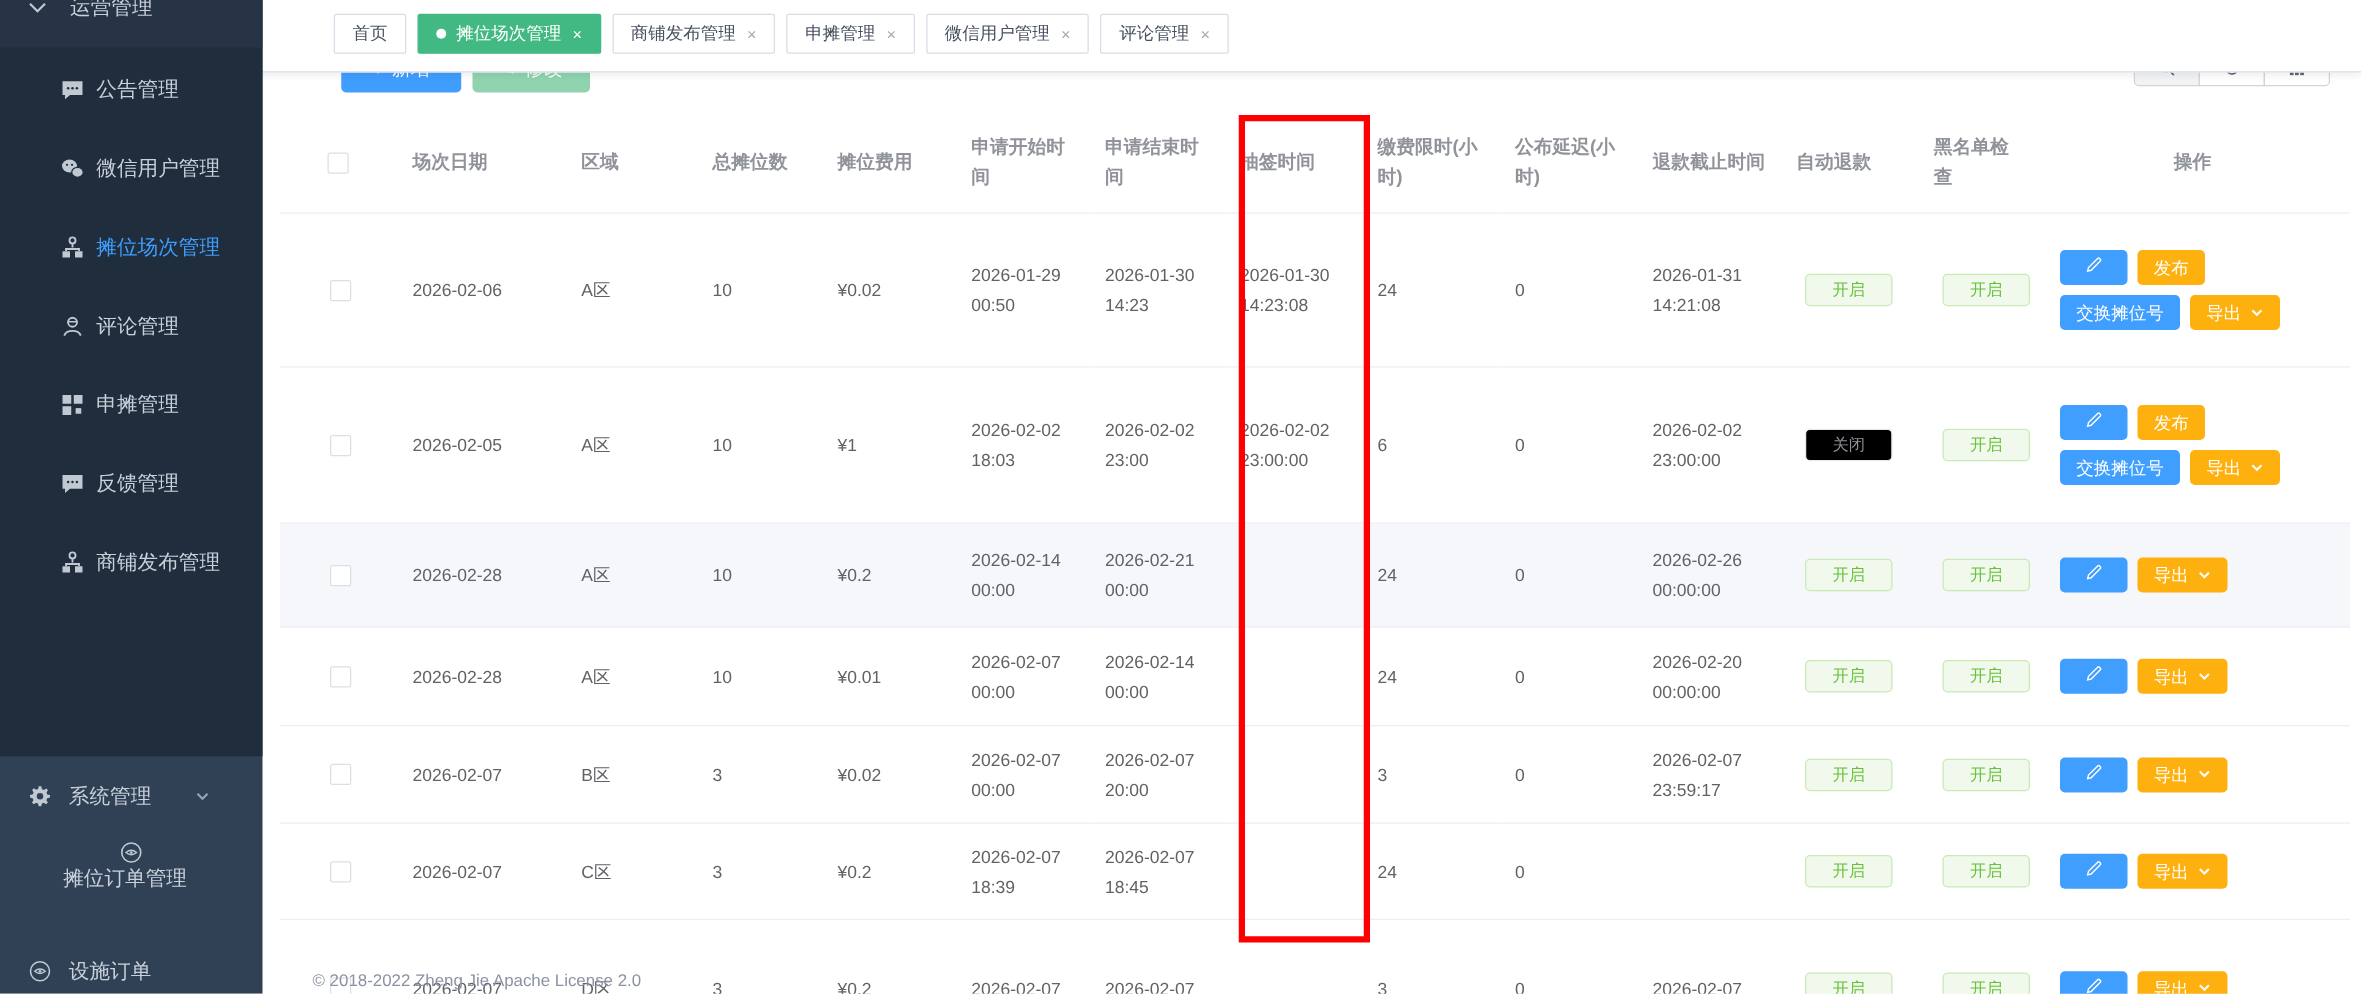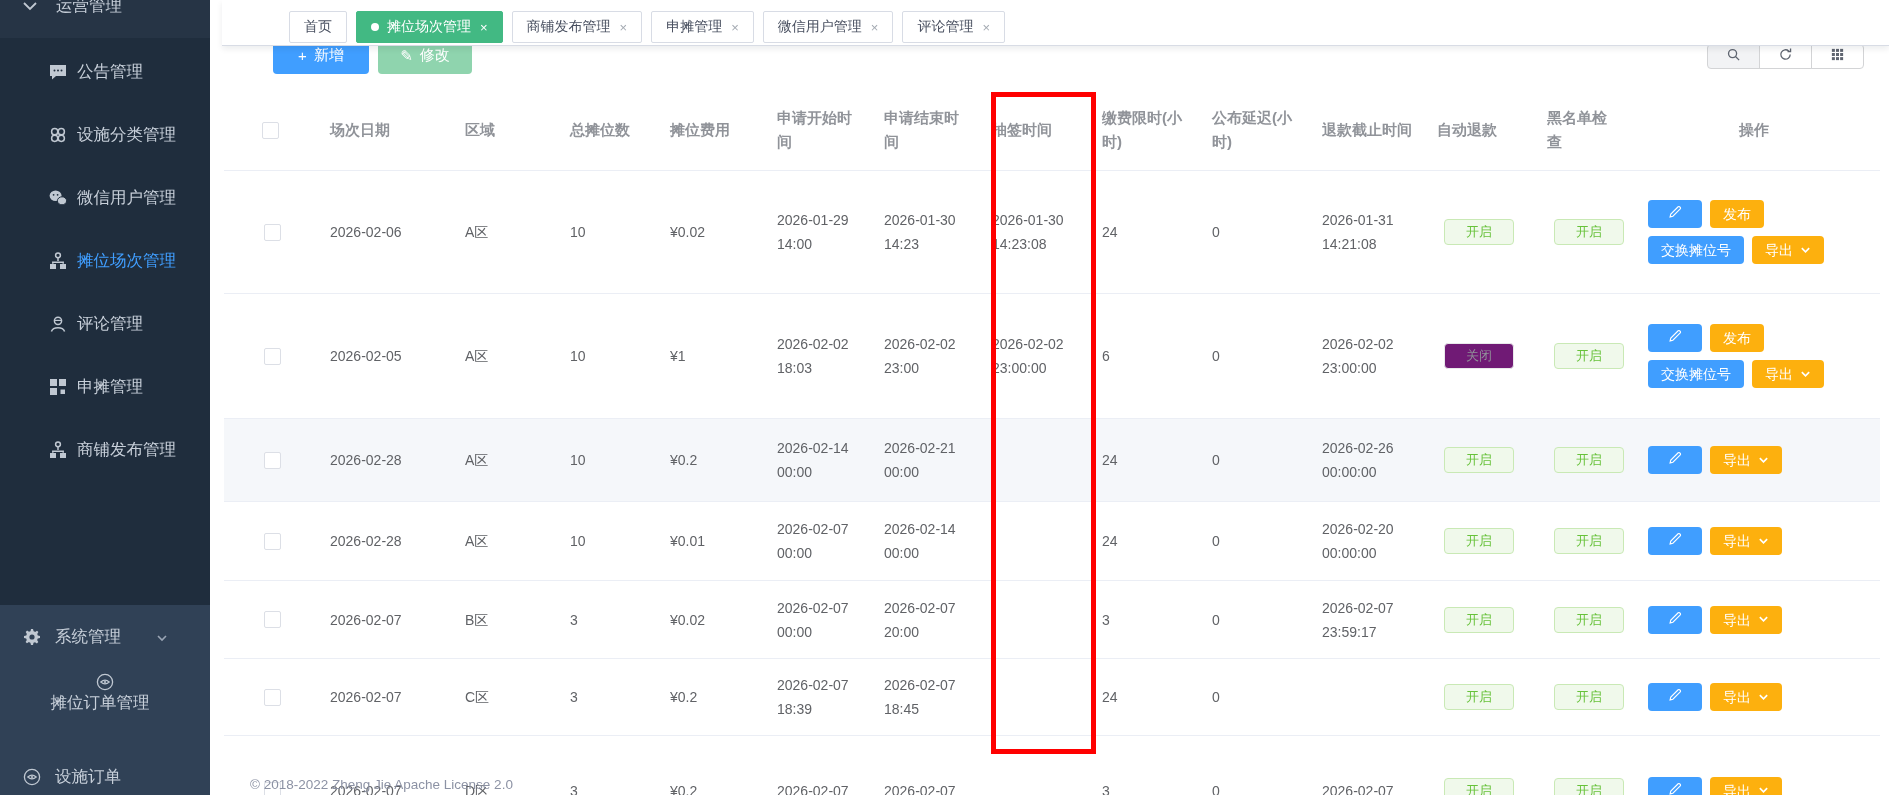"首页" .tagsbar { height: 46px -> 58px; left: 222px -> 200px }
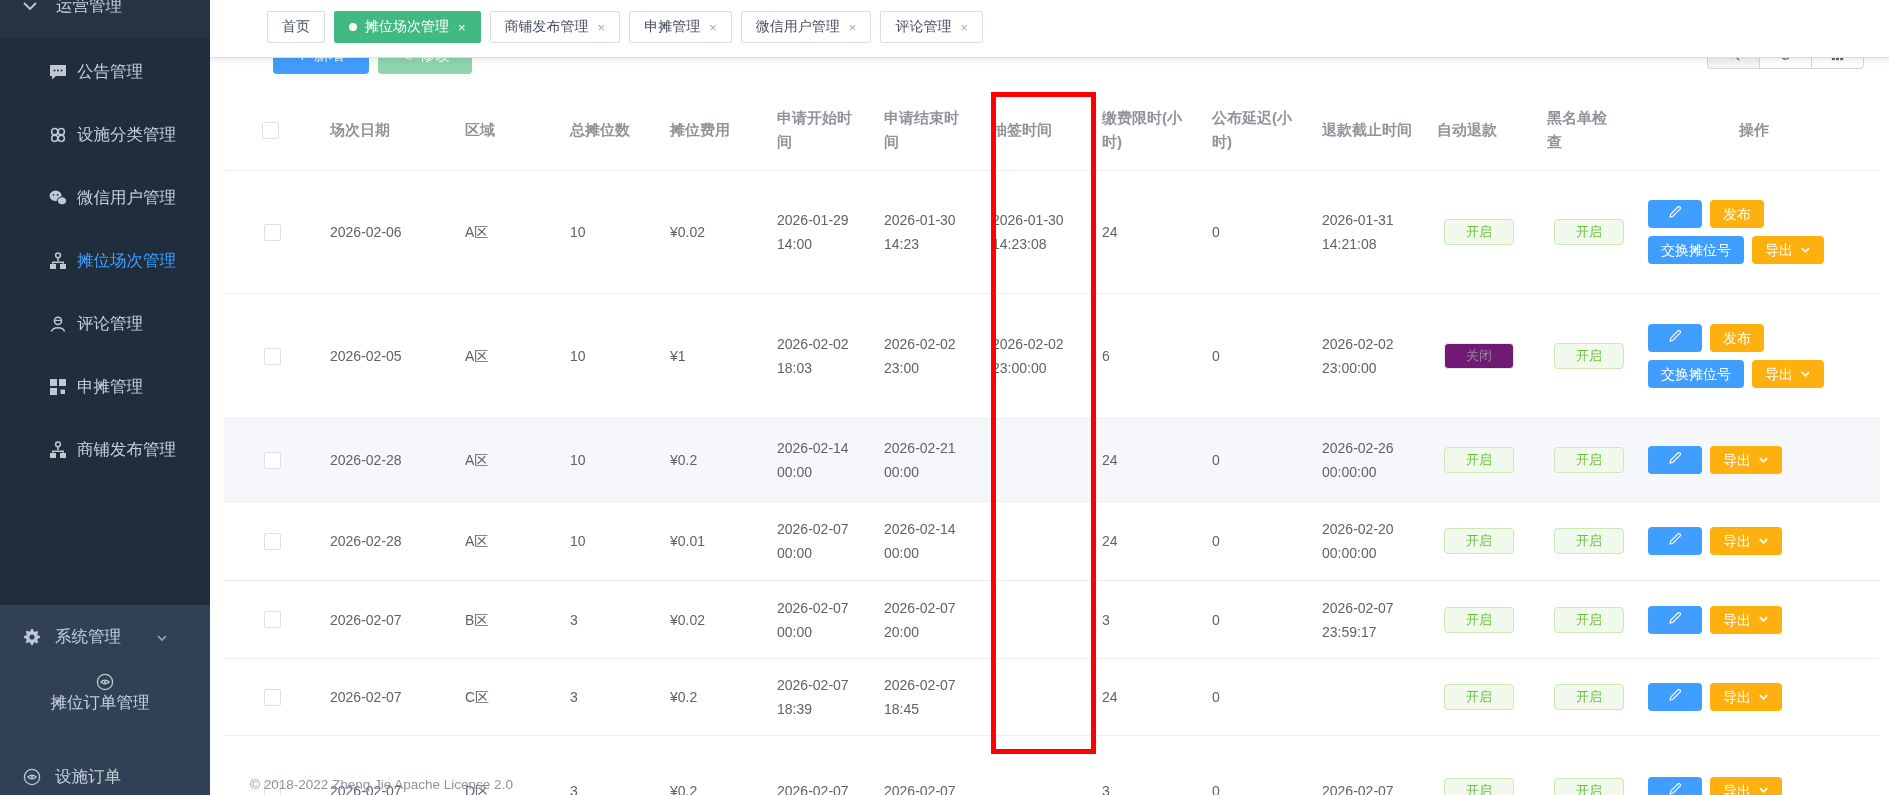"设施分类管理" div.side-item { html: <div> <span><svg> <circle></circle> <circle></circle> <circle></circle> <circle></circle> </svg></span> <span>设施分类管理</span> </div> -> none }
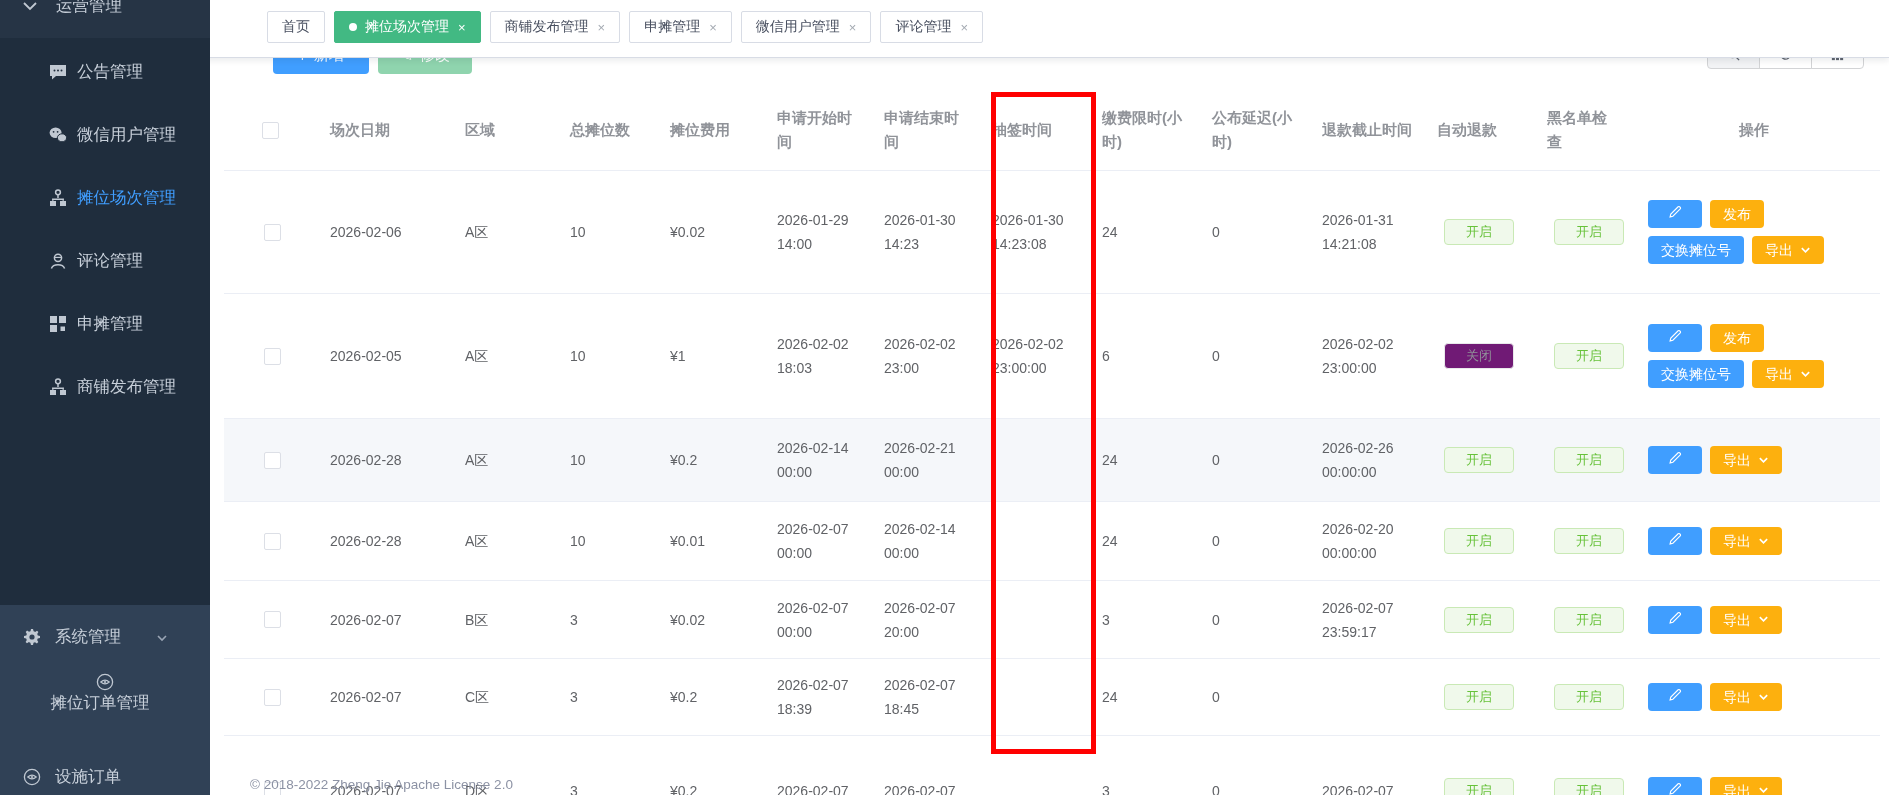"2026-01-29 14:00" td { text: 14:00 -> 00:50 }
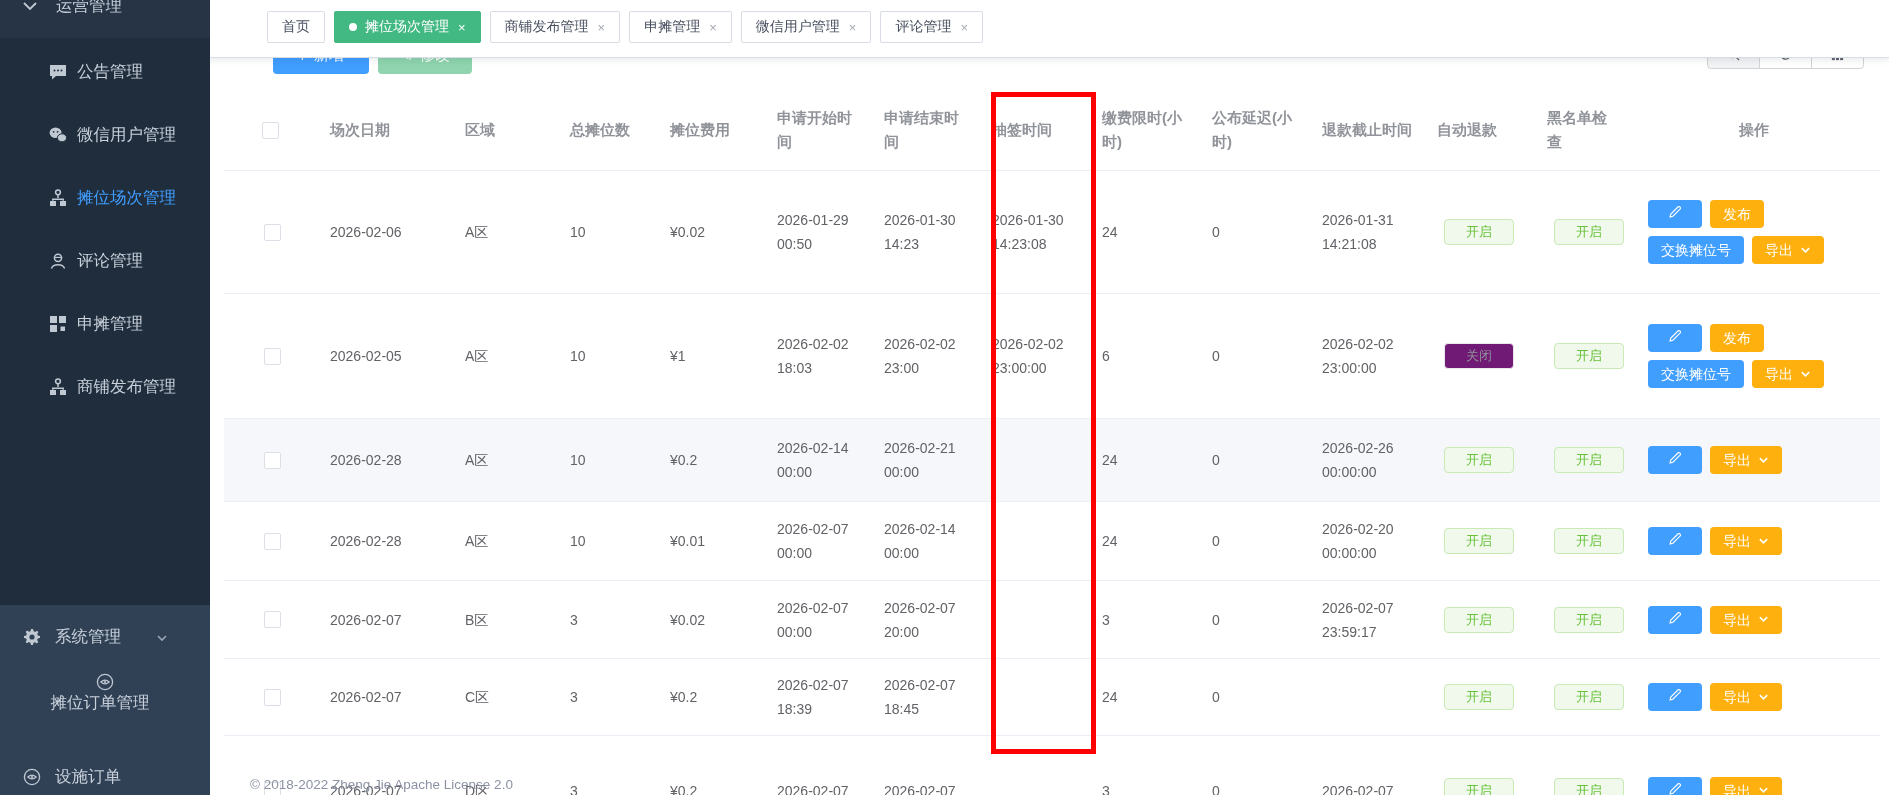"关闭" .tag.gray { background: #701a75 -> #000000 }
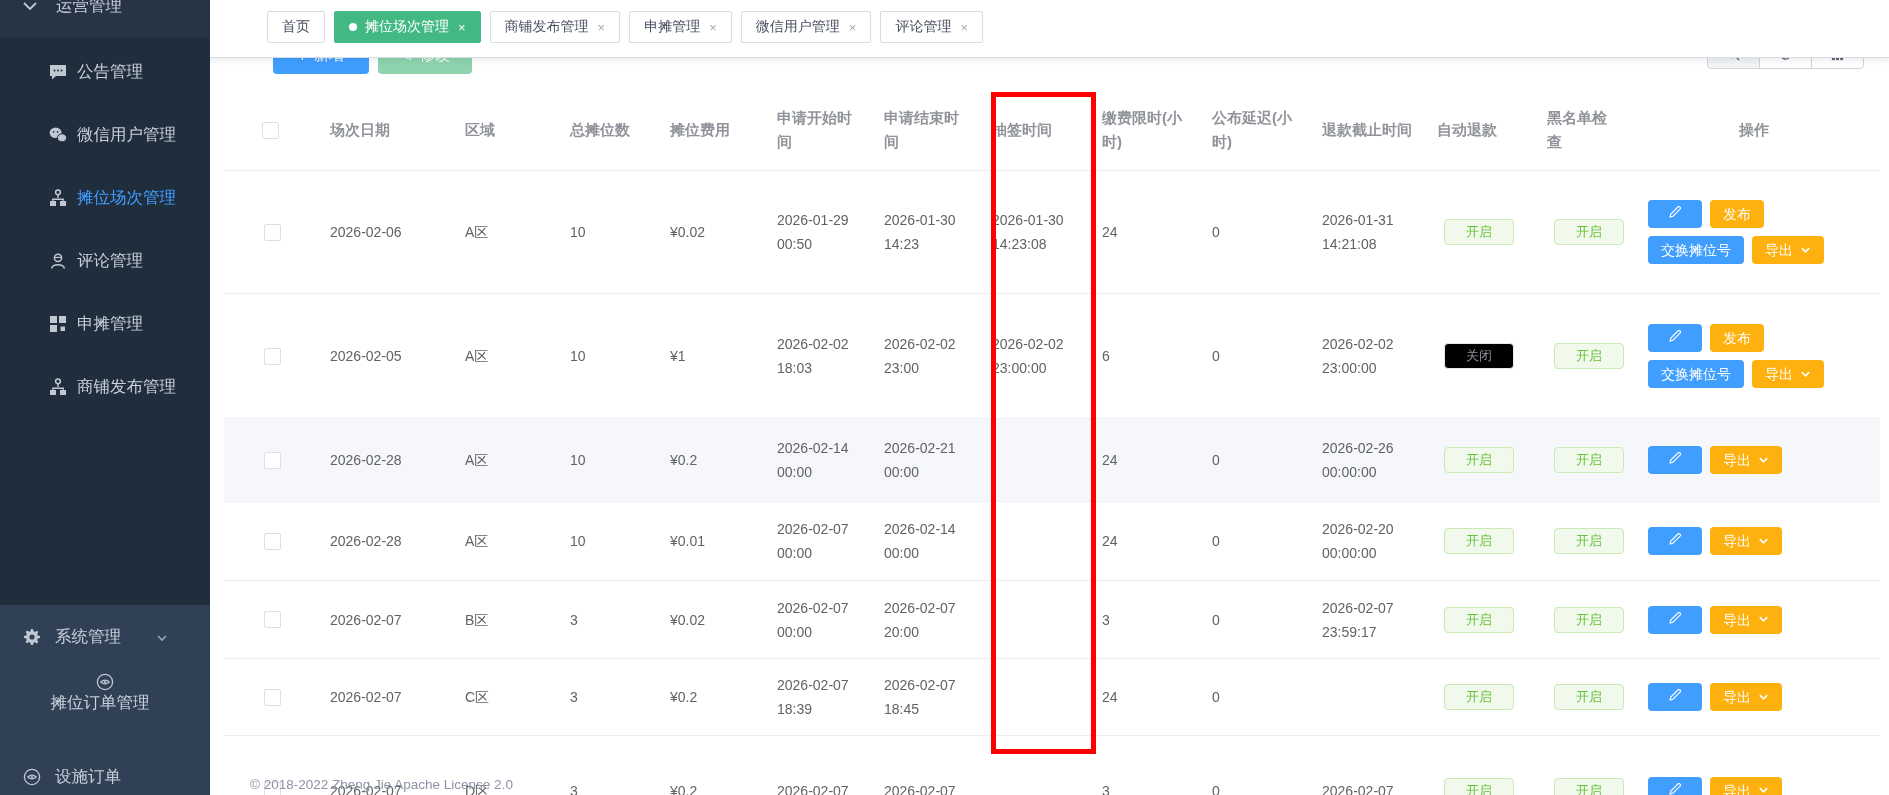"反馈管理" div.side-item { html: none -> <div> <span><svg> <path></path> <circle></circle> <circle></circle> <circle></circle> </svg></span> <span>反馈管理</span> </div> }
